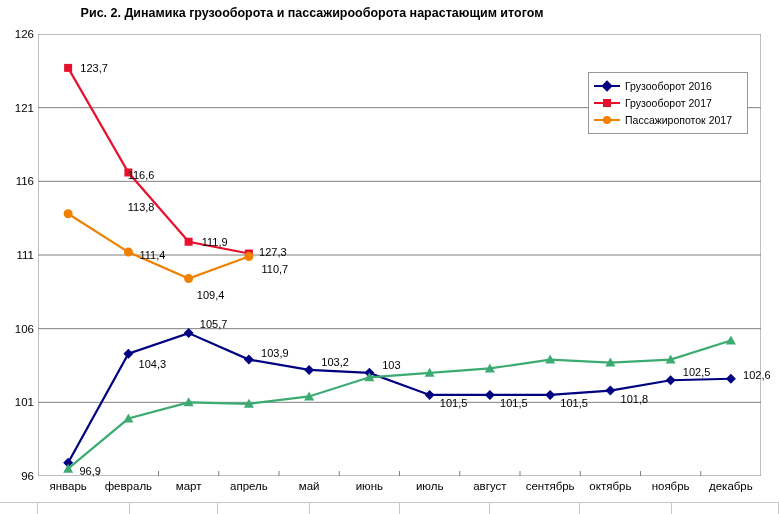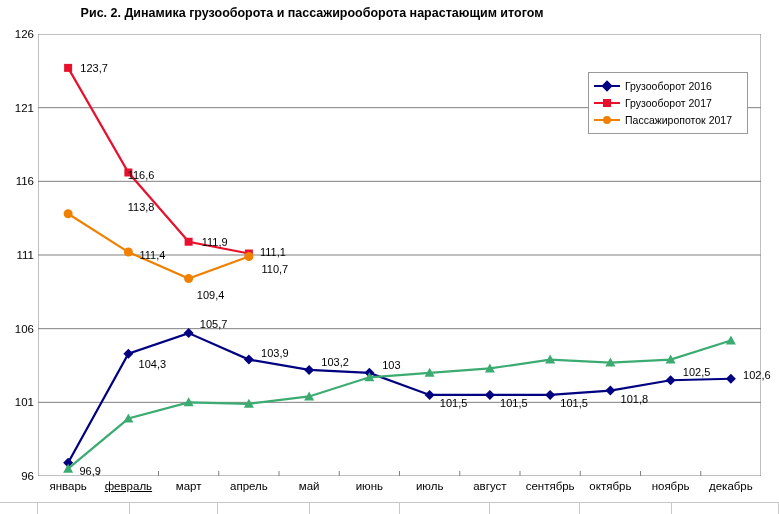"111,1" div.pt-label { text: 111,1 -> 127,3 }
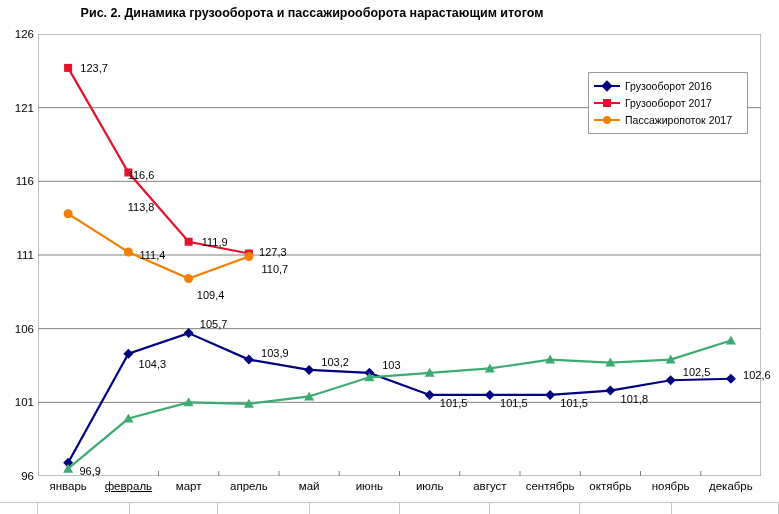"февраль" div.x-label { text-decoration: underline -> none }
